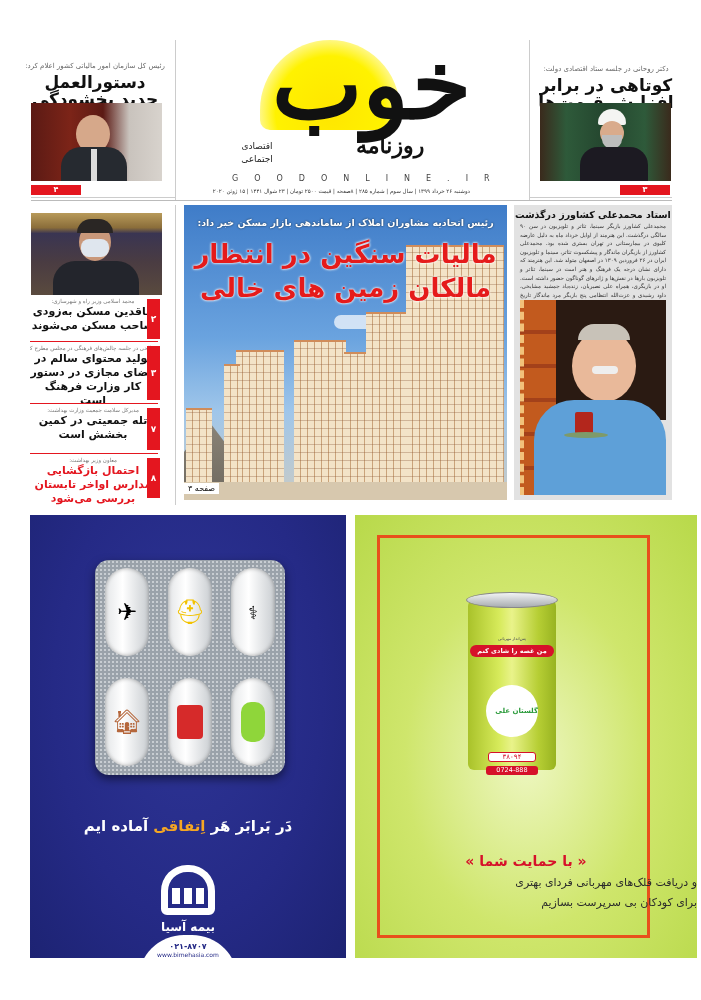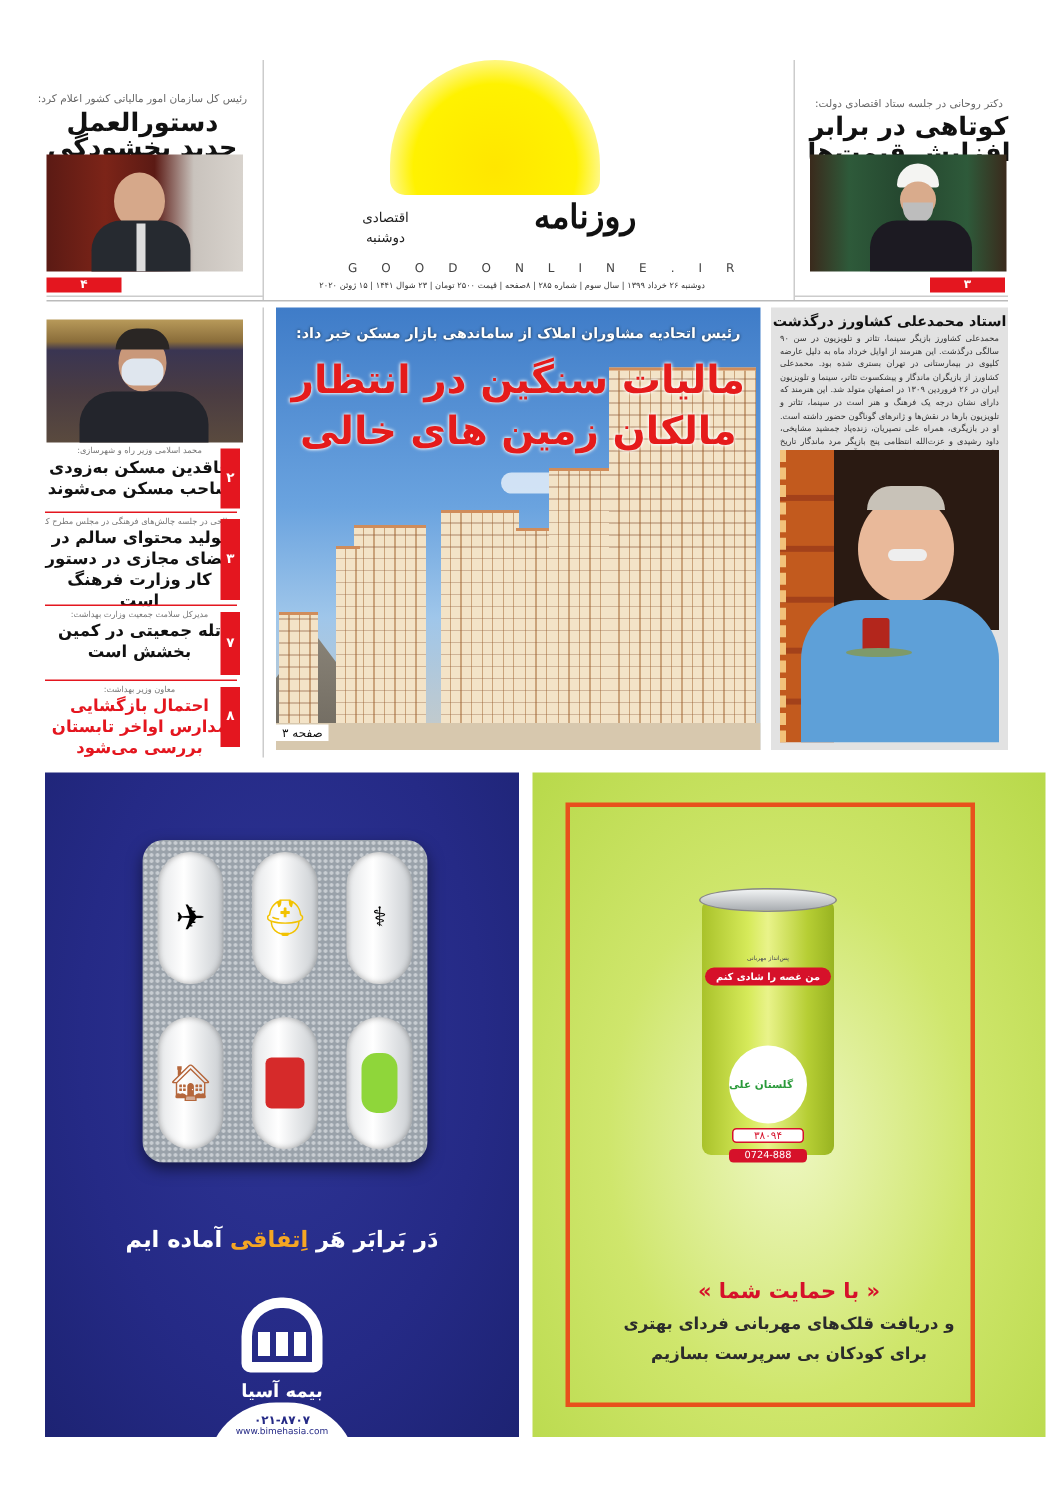"خوب" div.logo-big { html: none -> <div>خوب</div> }
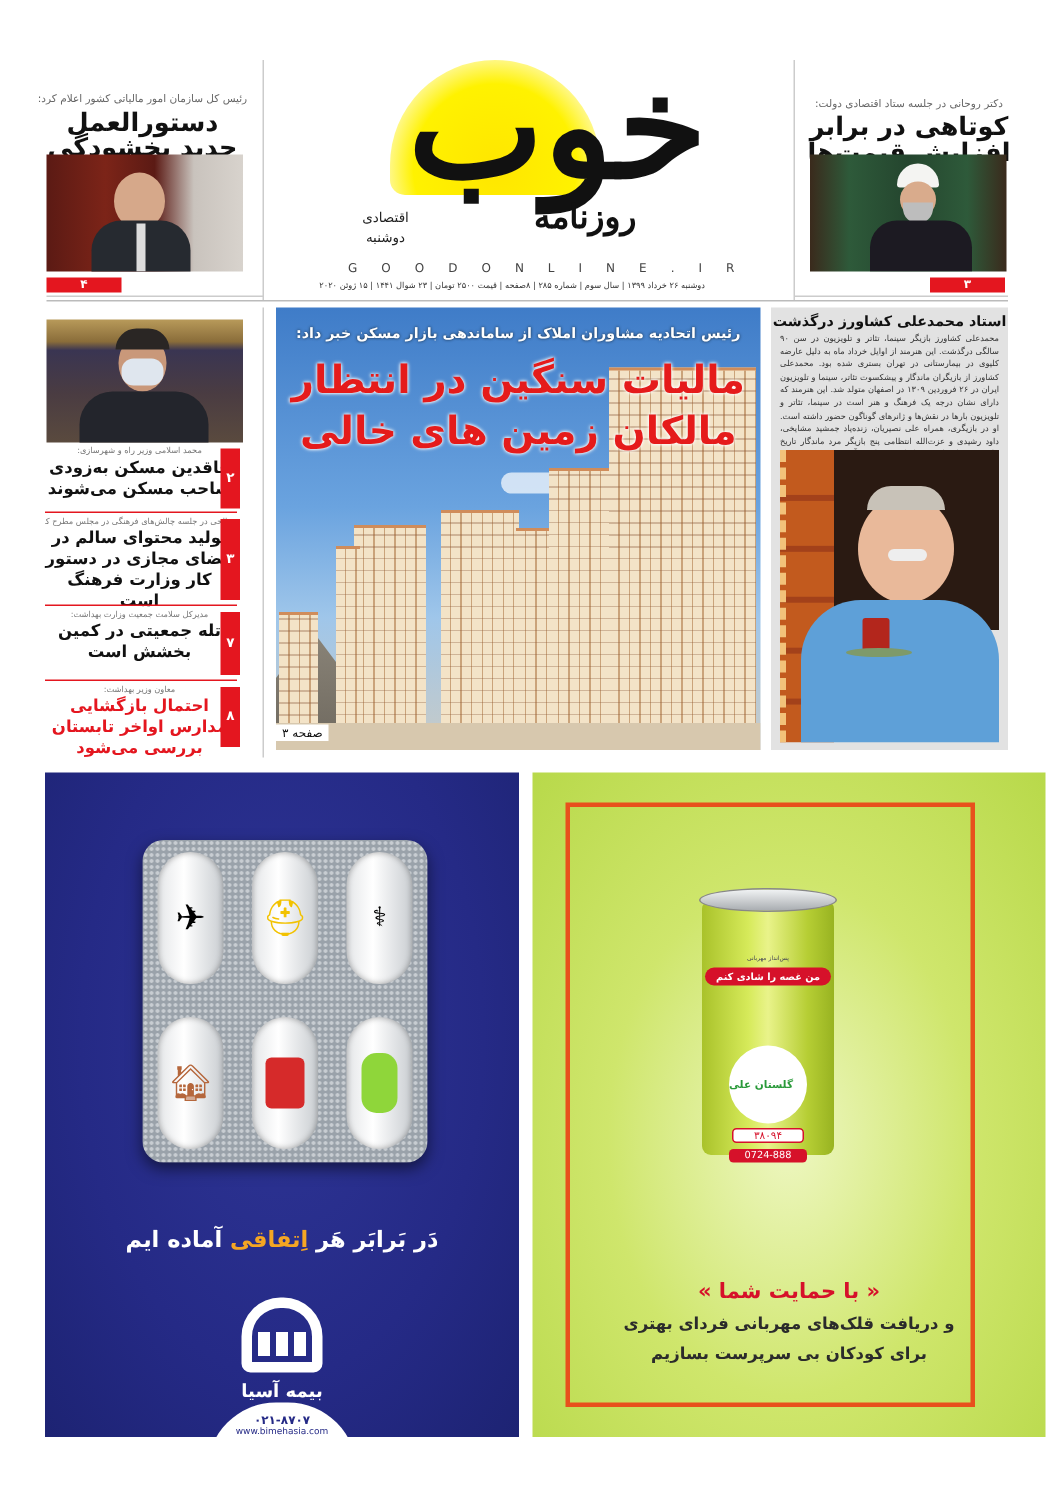"دوشنبه" div { text: دوشنبه -> اجتماعی }
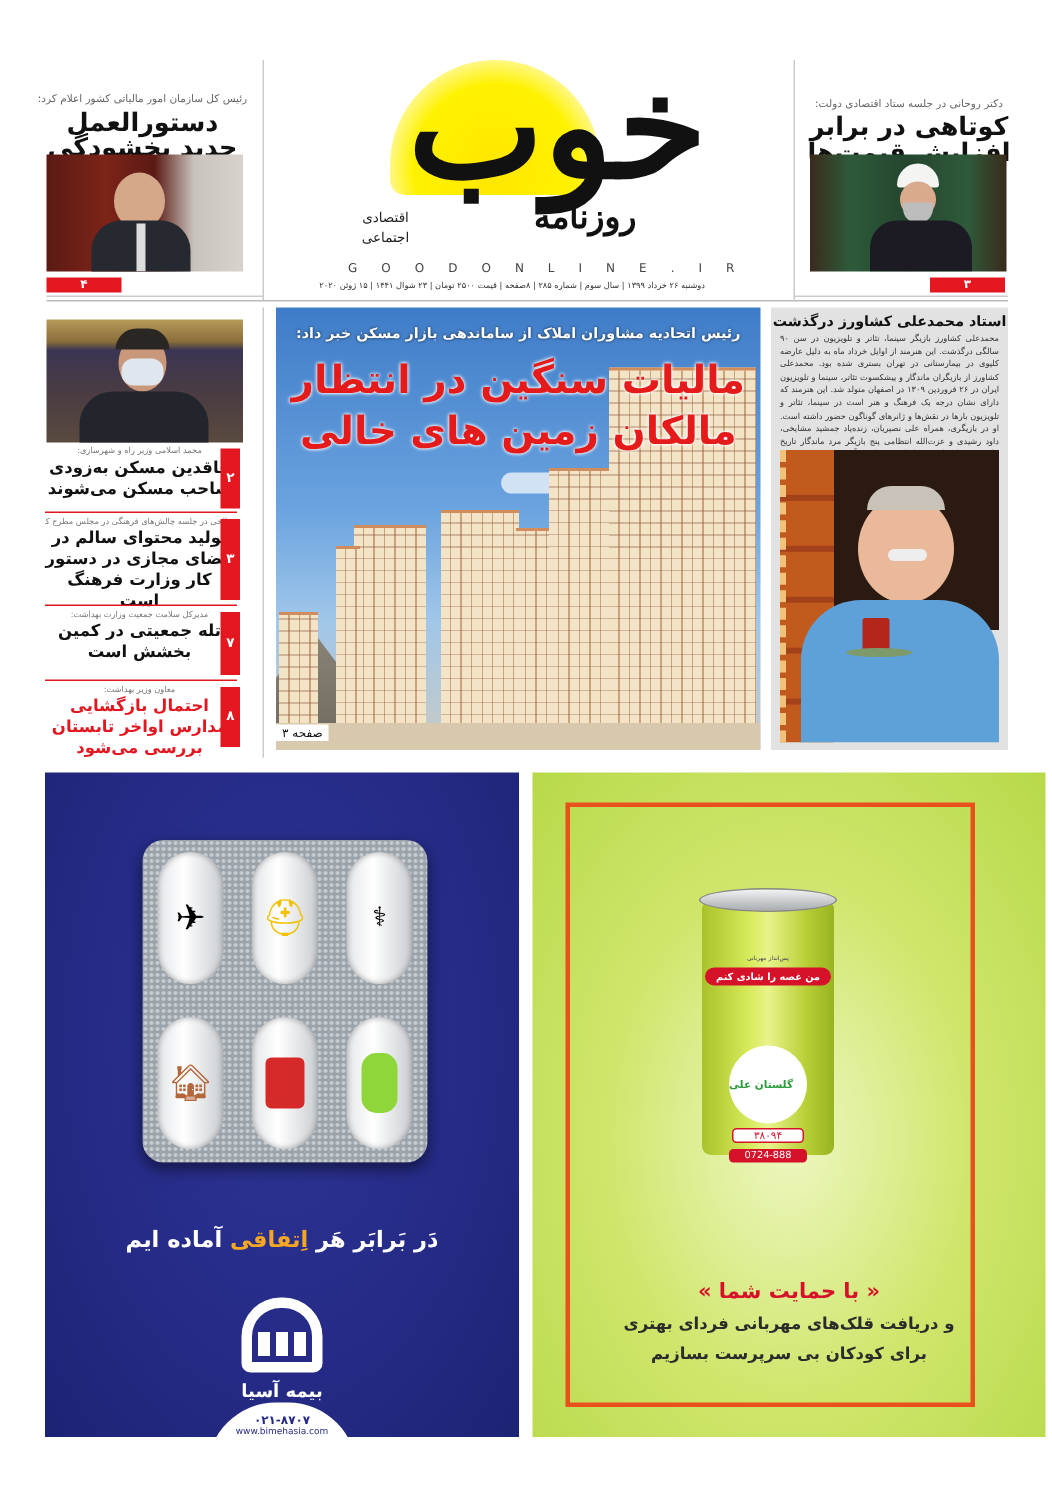"گلستان علی" .can-circle { text-align: left -> right; top: 97px -> 85px }
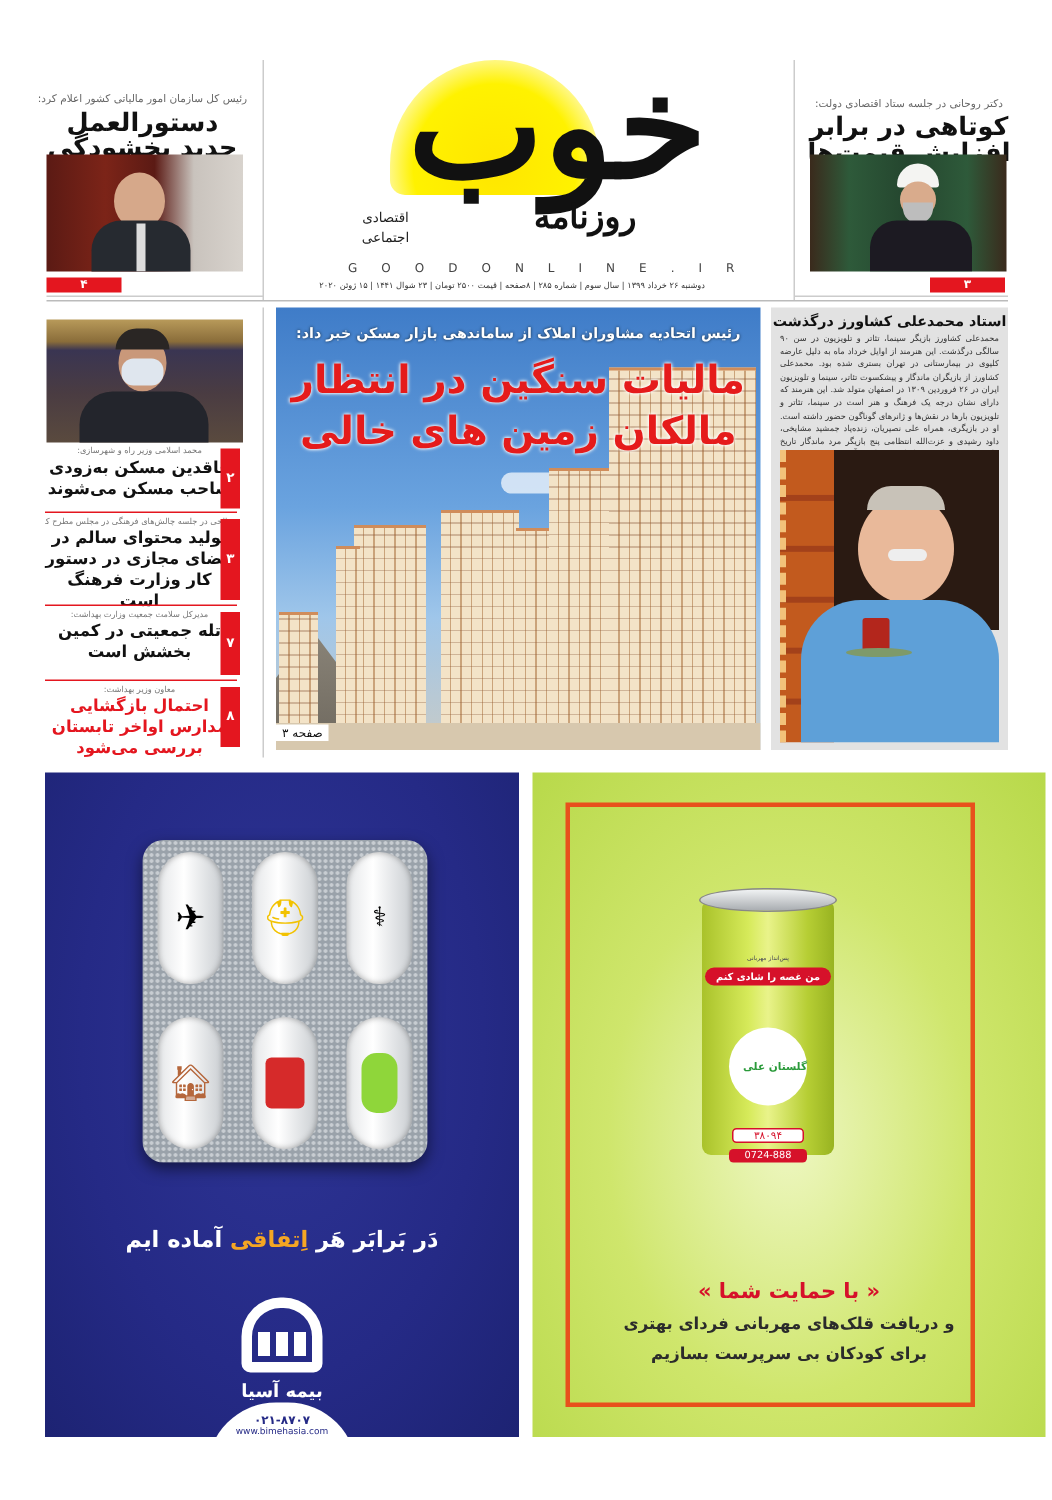"و دریافت قلک‌های مهربانی فردای" .g-body { font-weight: bold -> normal; text-align: center -> right }
